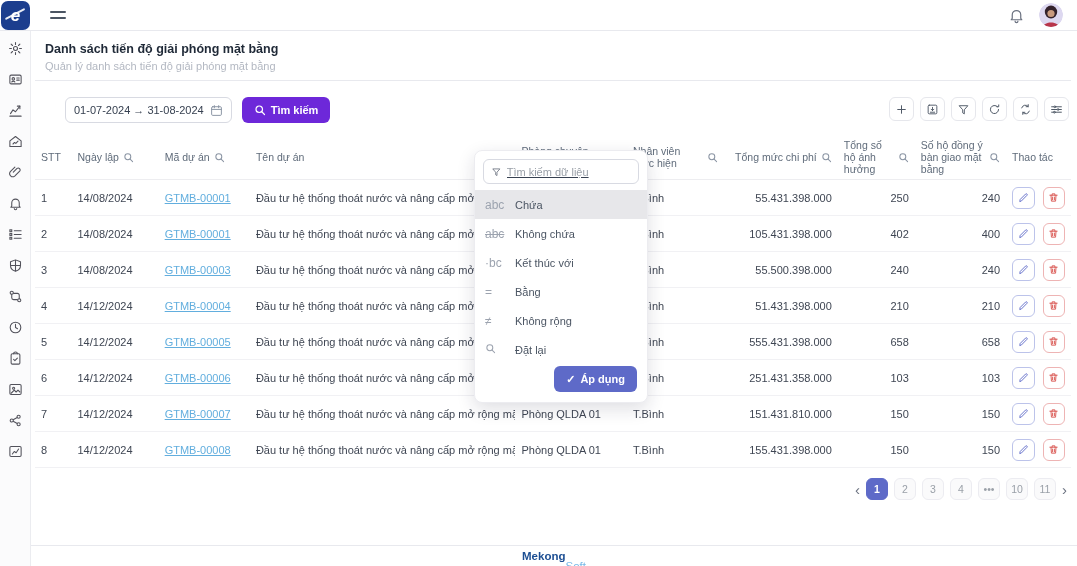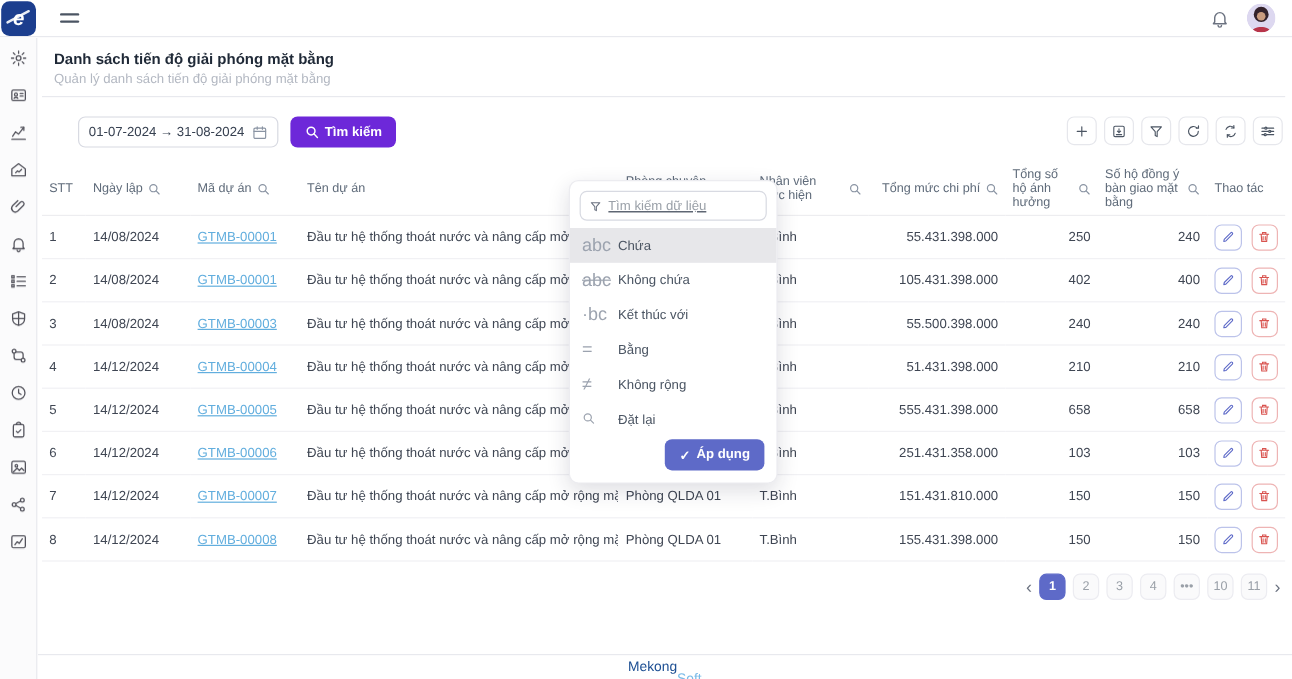"abc" .opt-ic { font-size: 15px -> 12px }
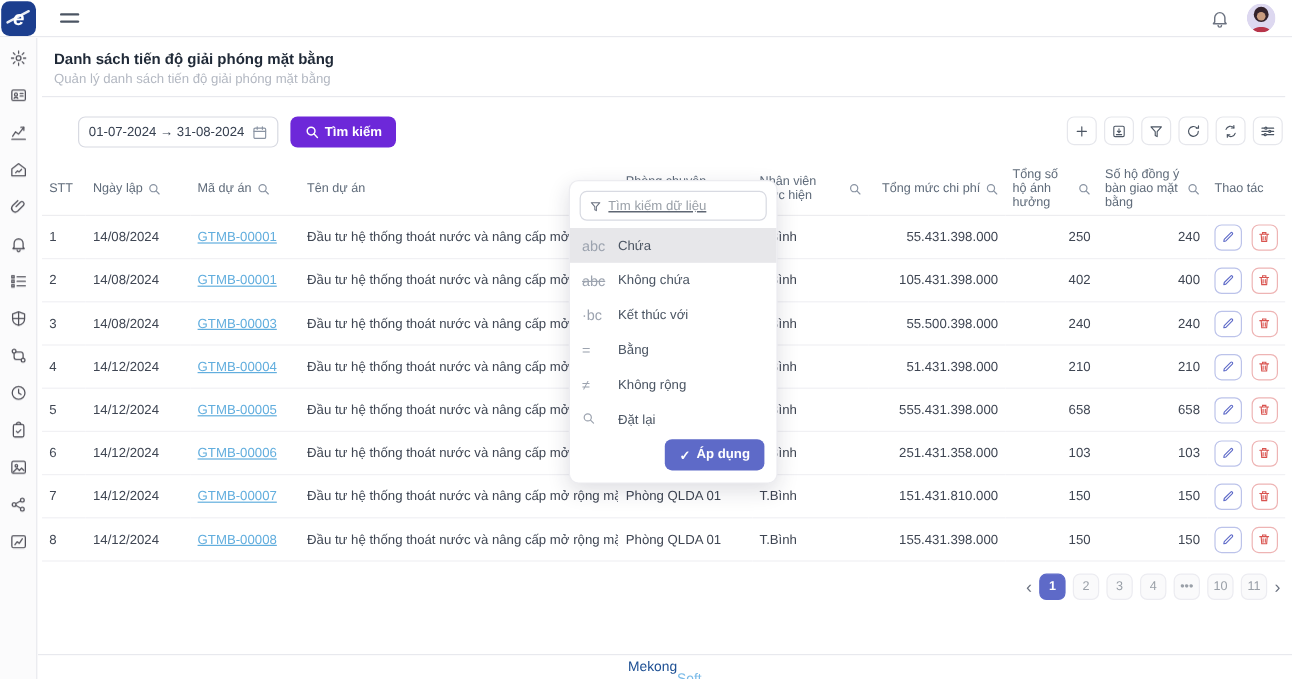"Mekong" .brand-a { font-weight: normal -> bold }
